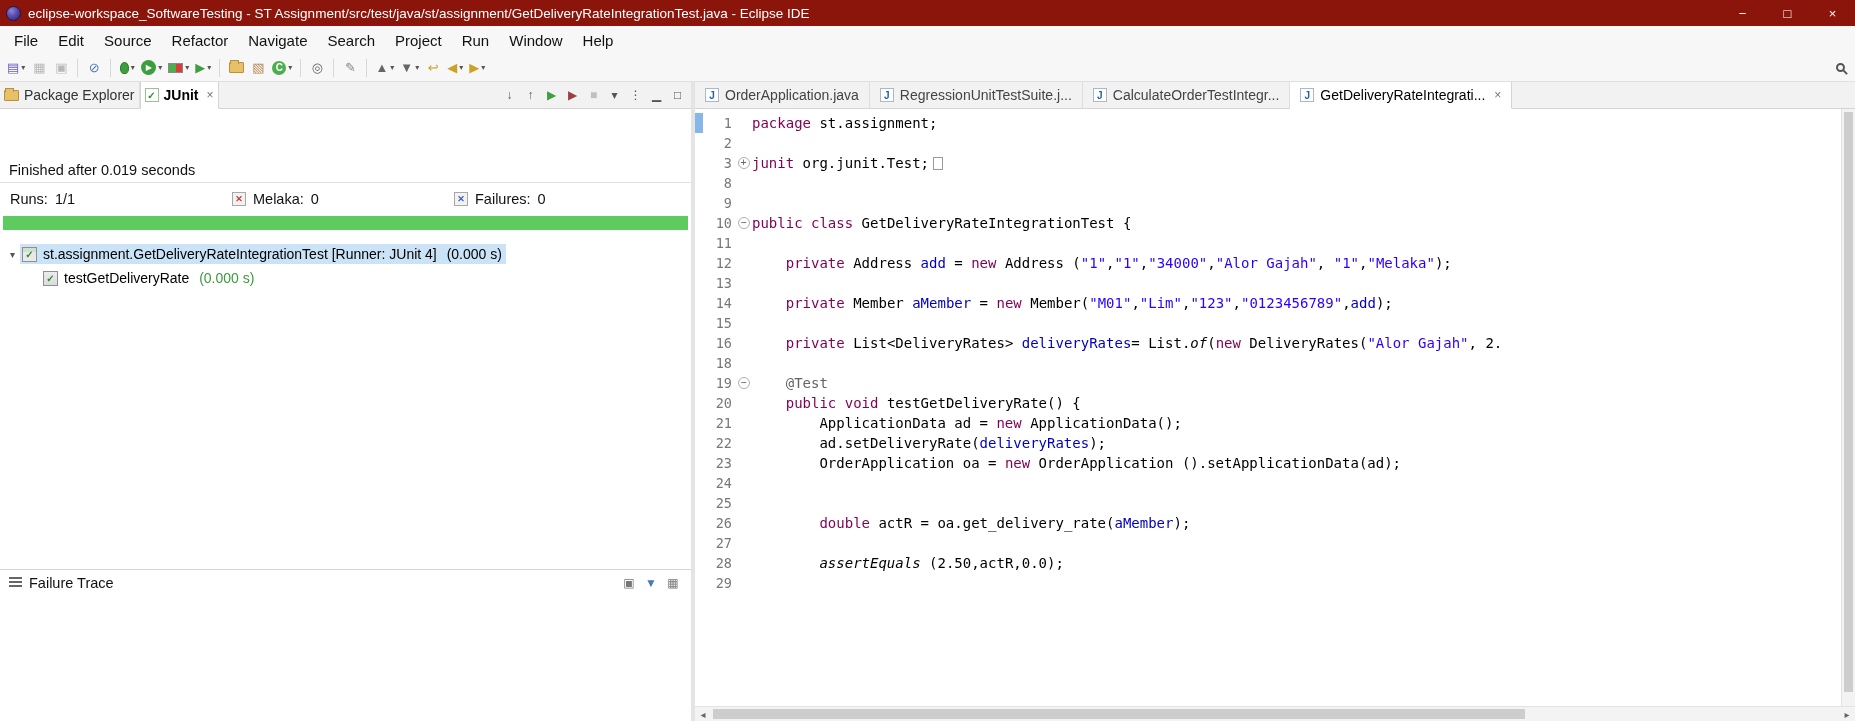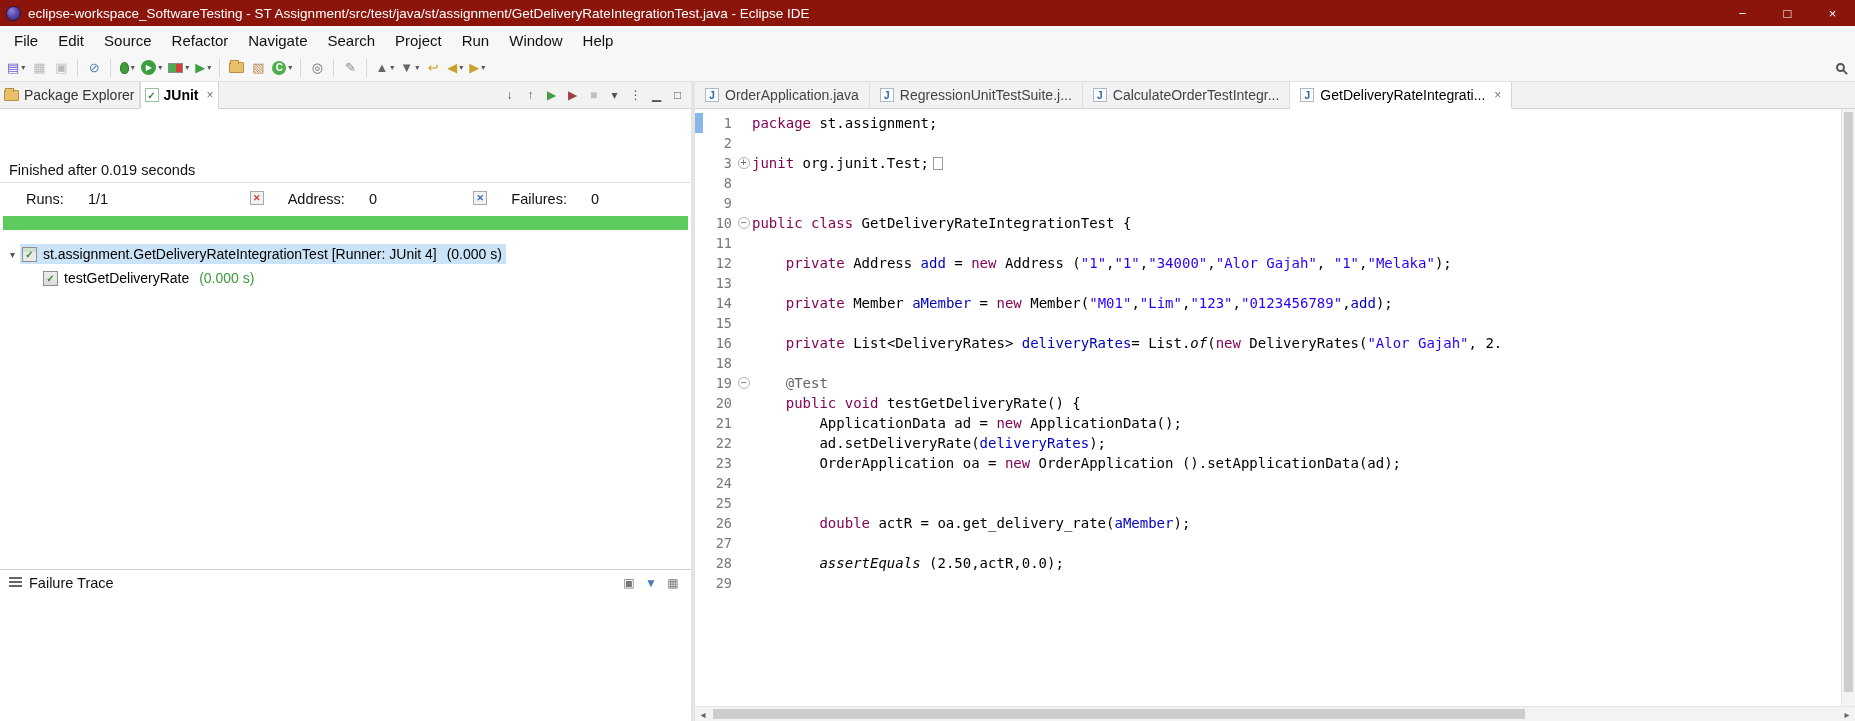"Runs:" .cgroup { align-items: none -> center; gap: 24px -> 7px; margin-left: 16px -> none }
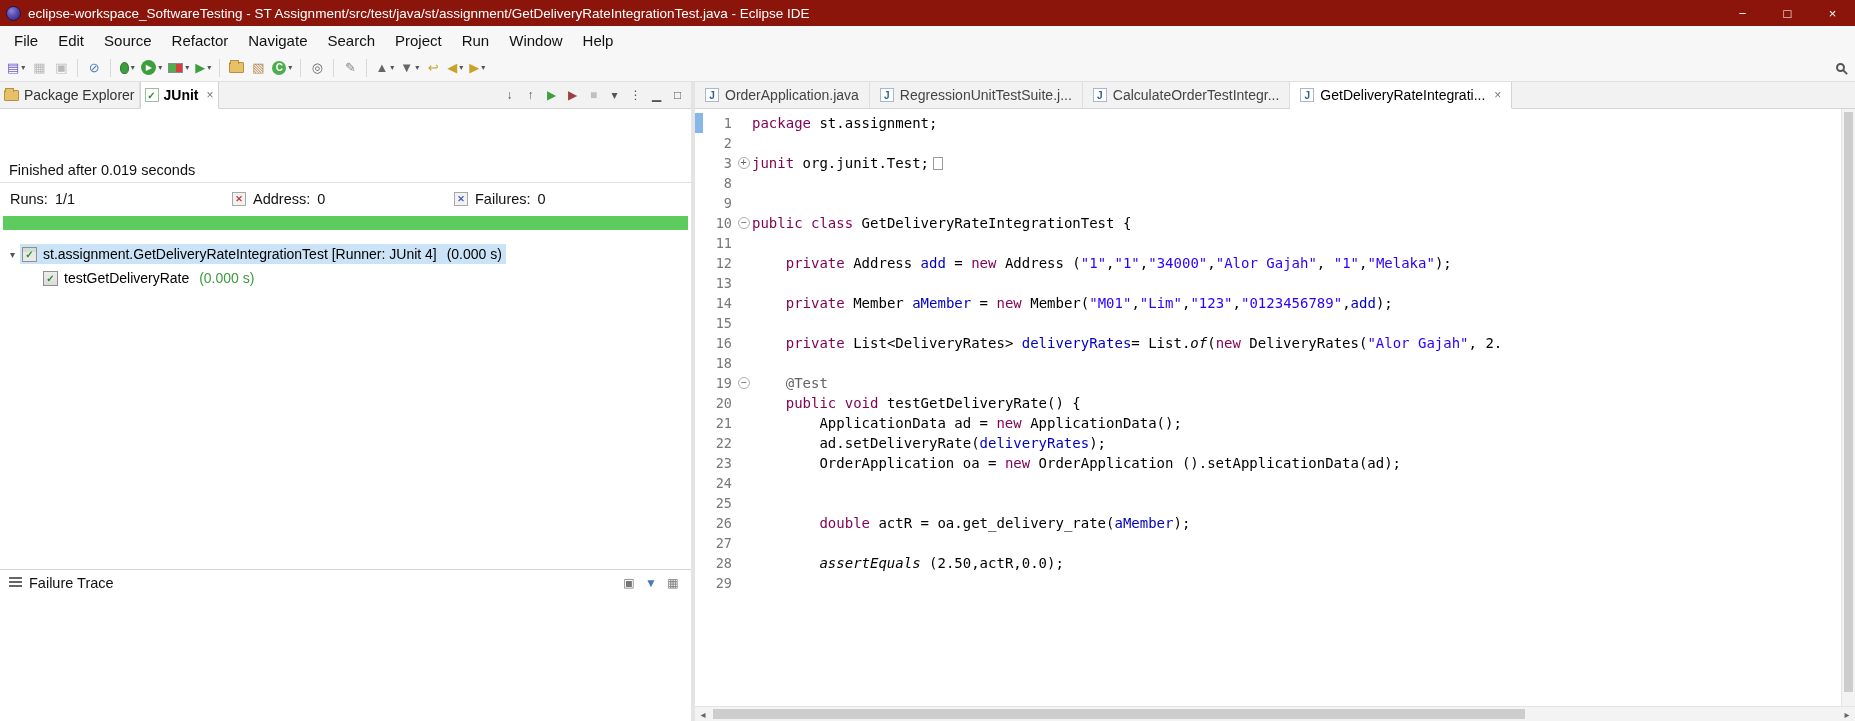"Address:" span { text: Address -> Melaka }
